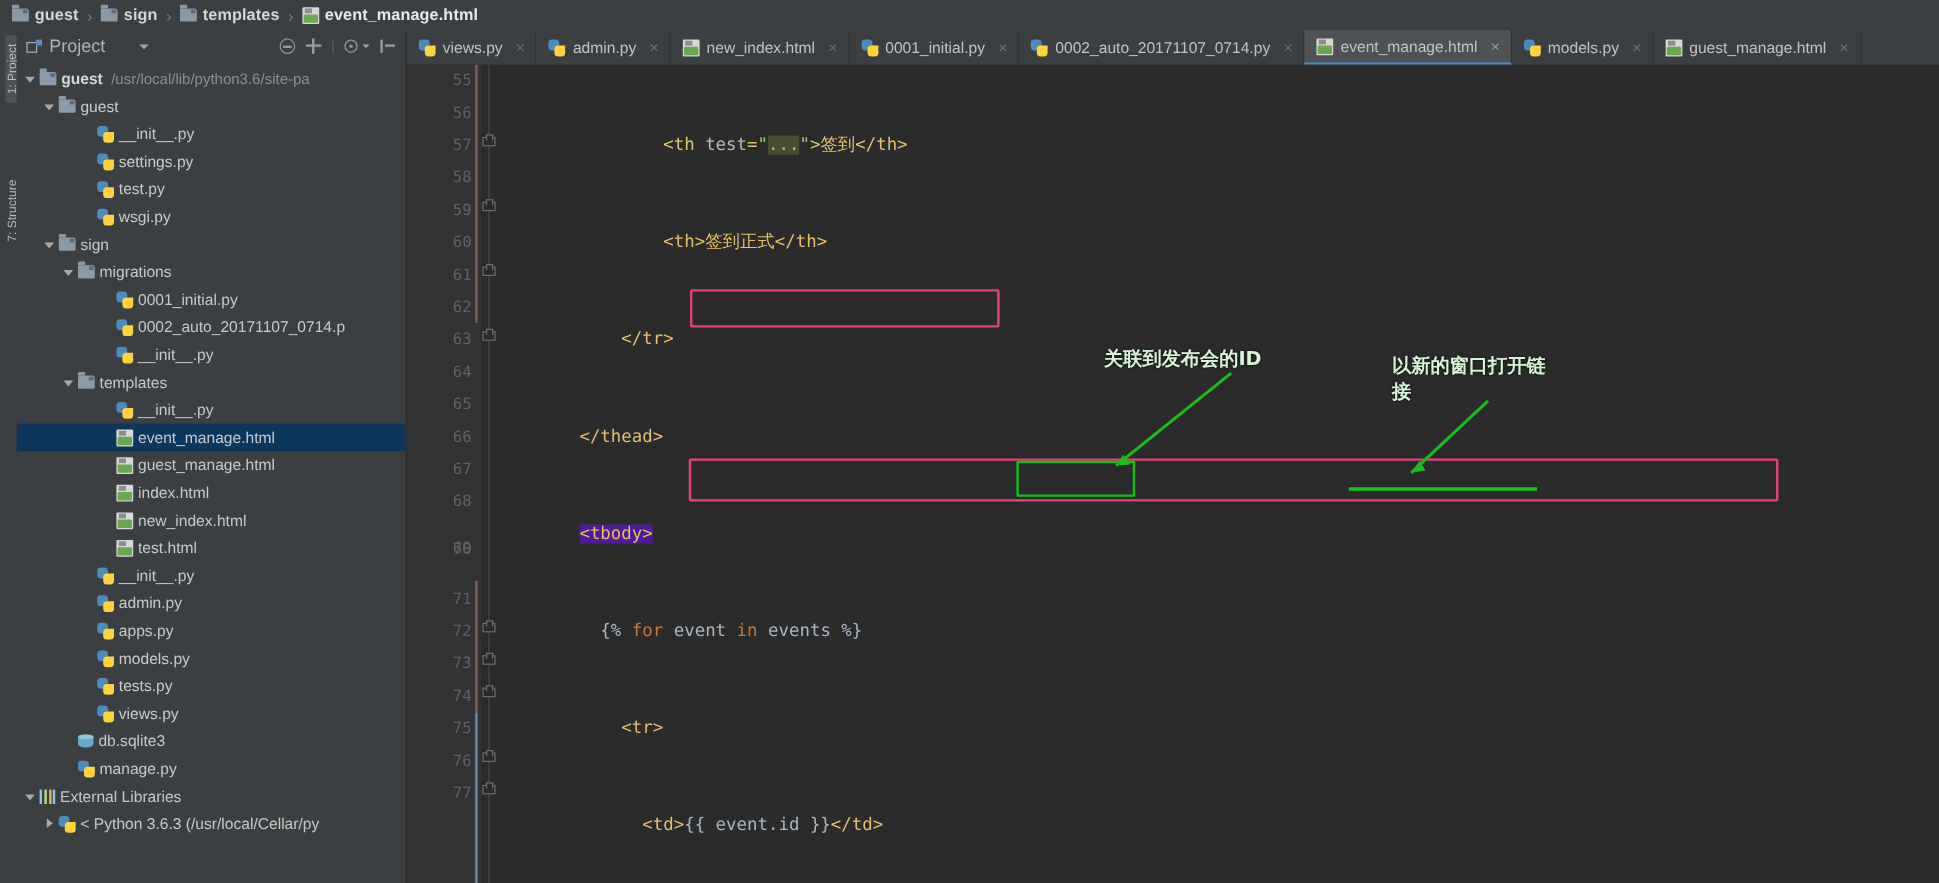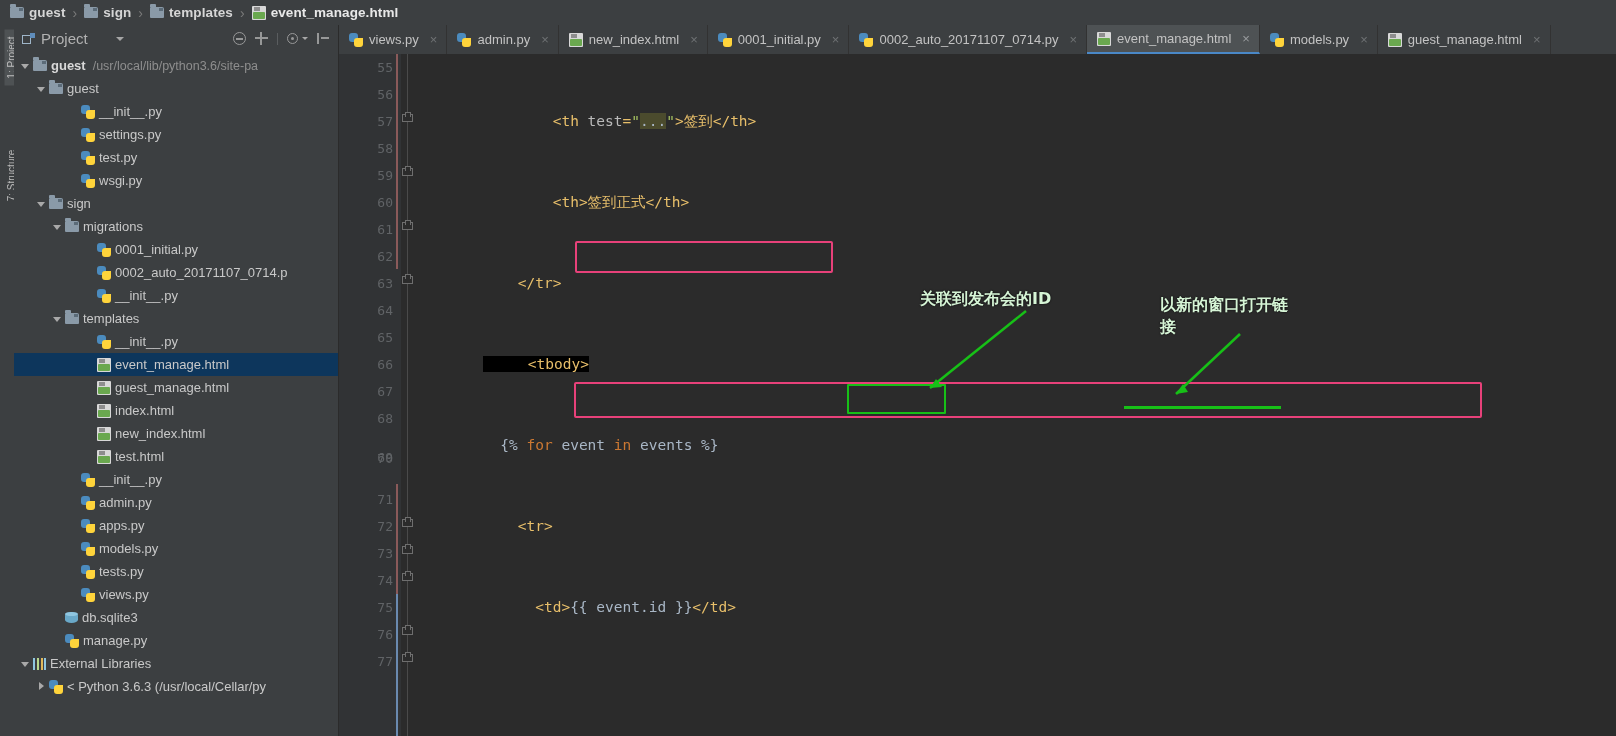"</thead>" div.cl { html: none -> <div><span> </span><span>&lt;/thead&gt;</span></div> }
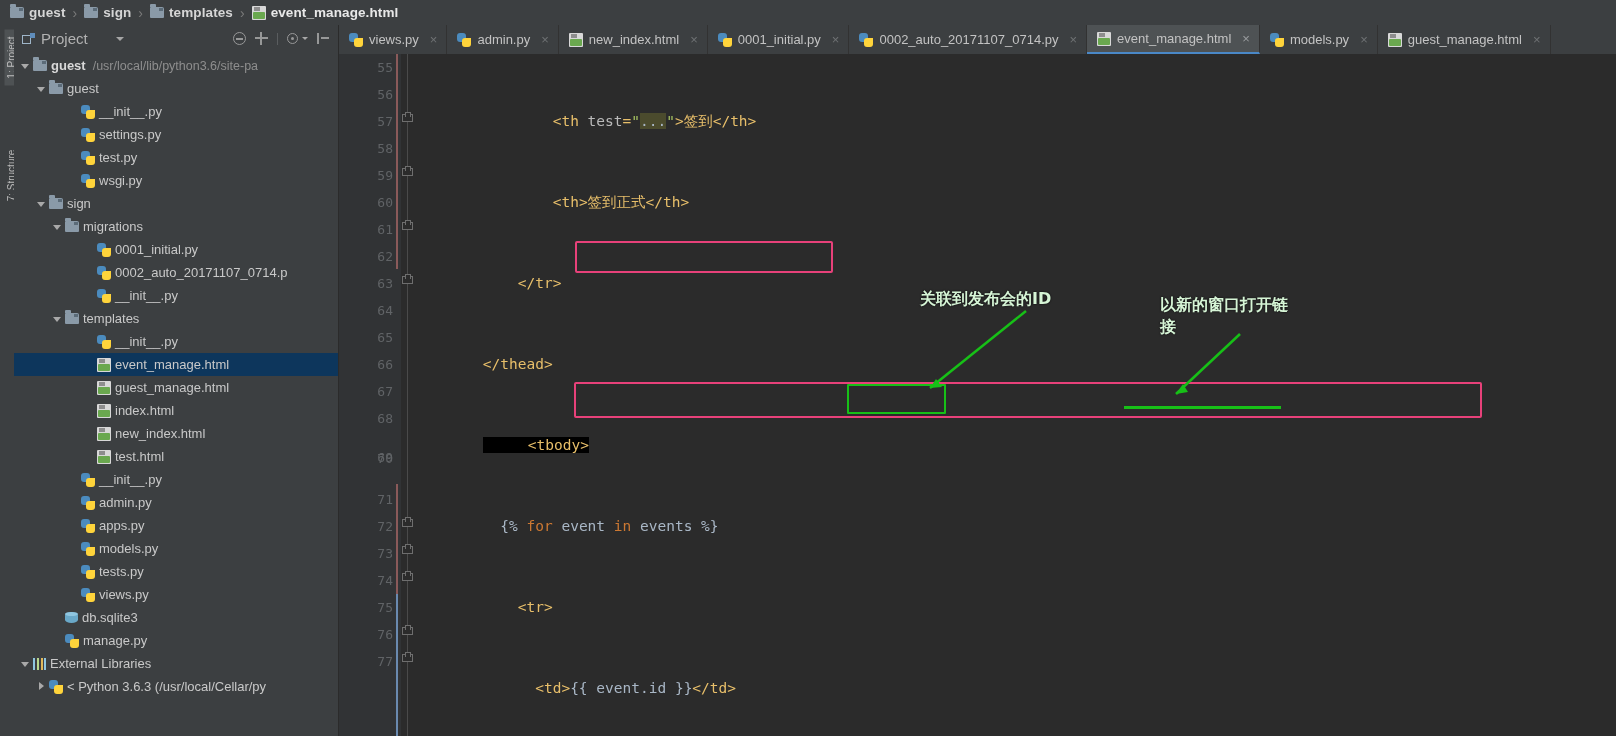"<tbody>" .hl-green { background: #000000 -> #4c1d95; padding-left: 45px -> none }
